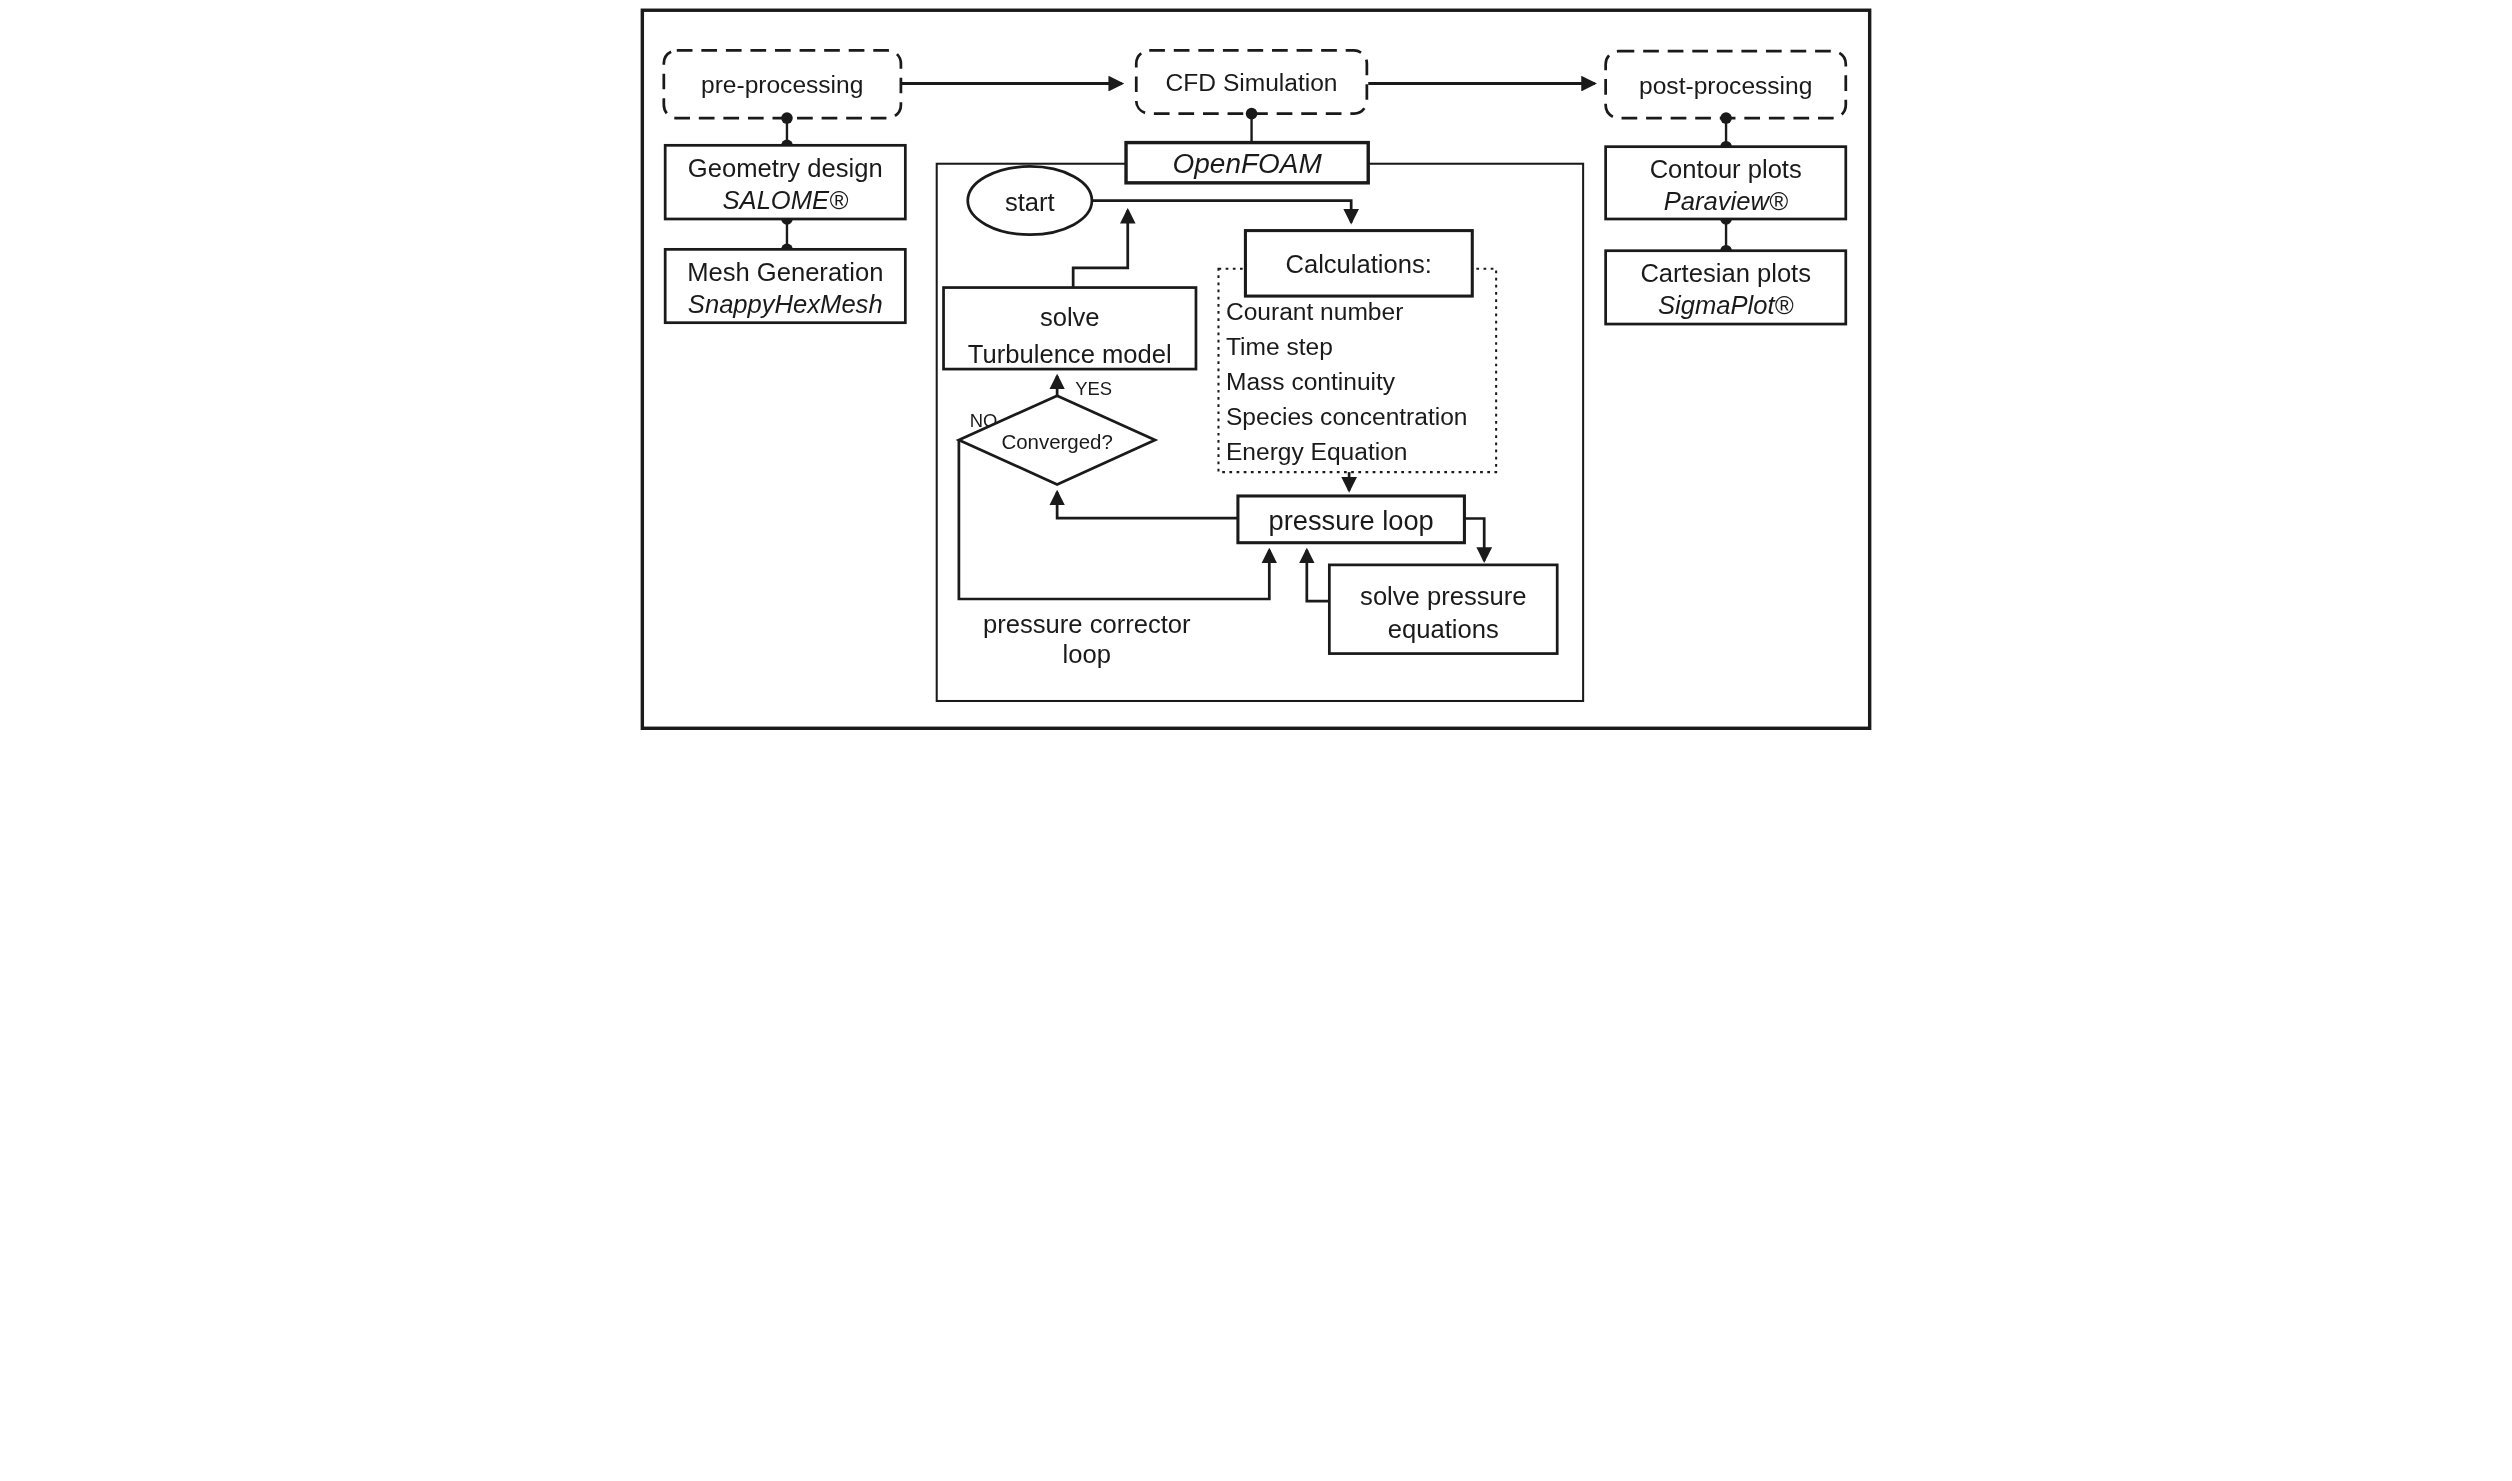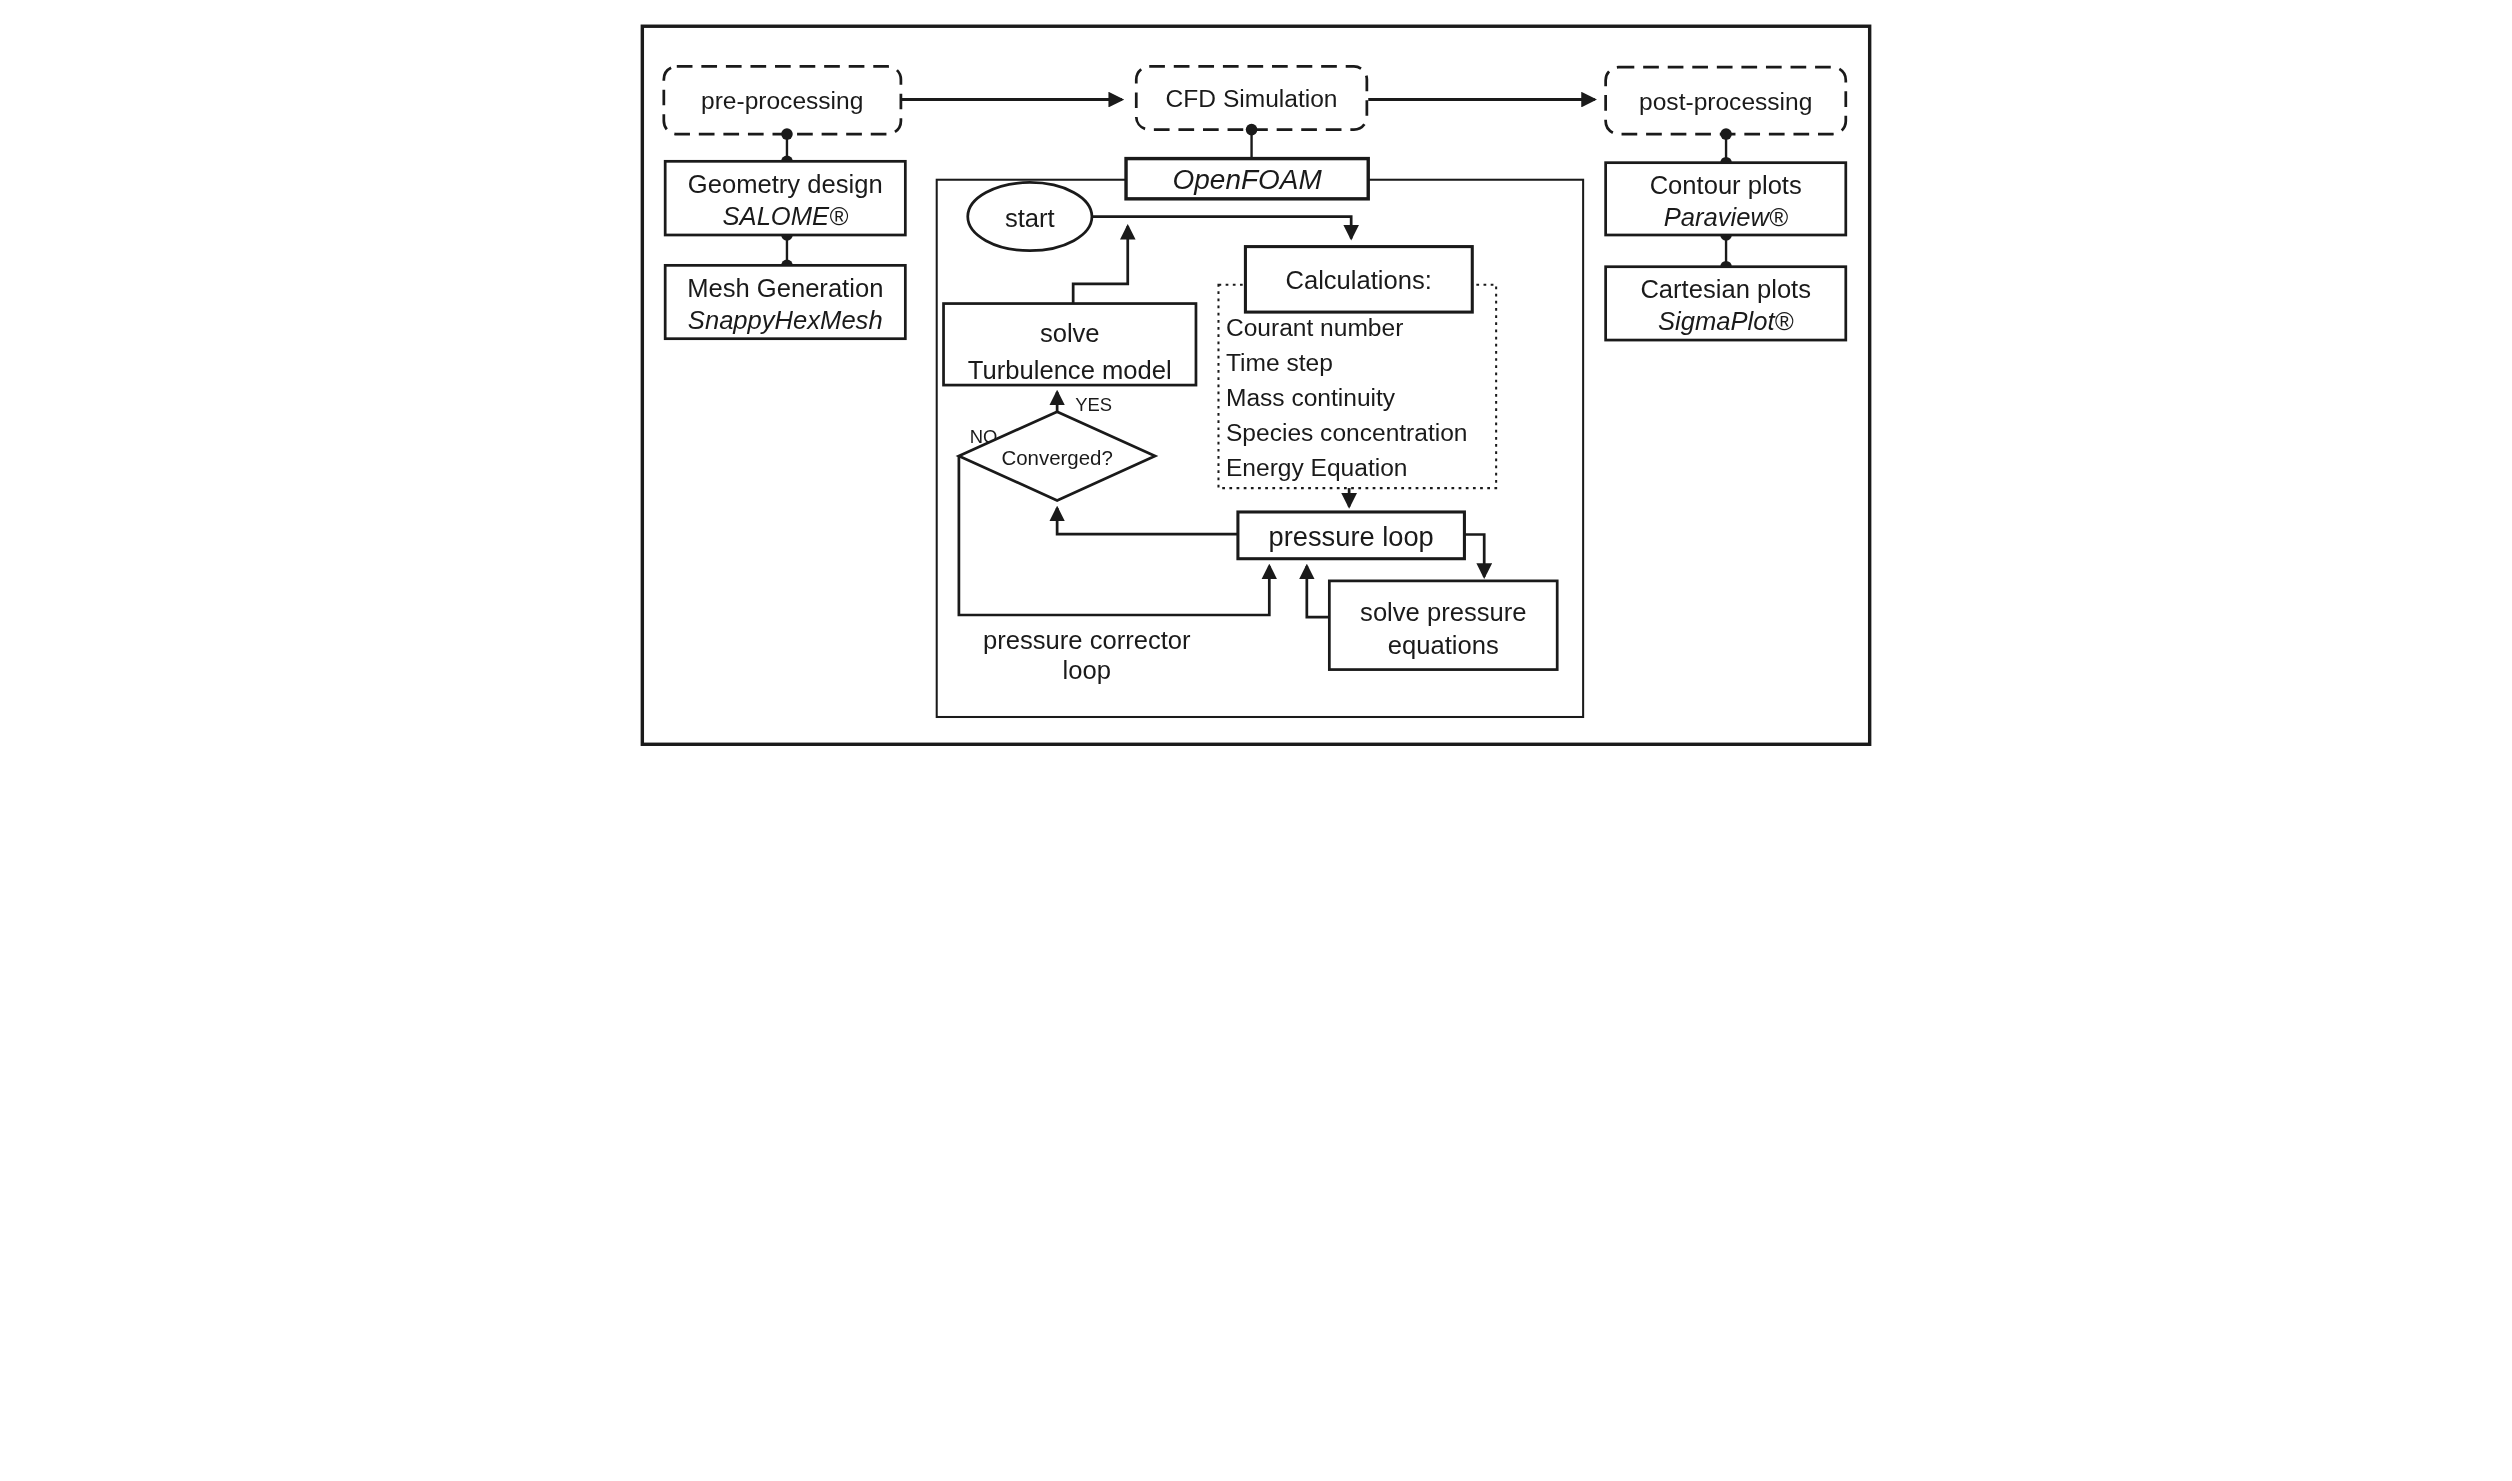"pre-processing" .page { margin: 16px auto -> 0 auto }
